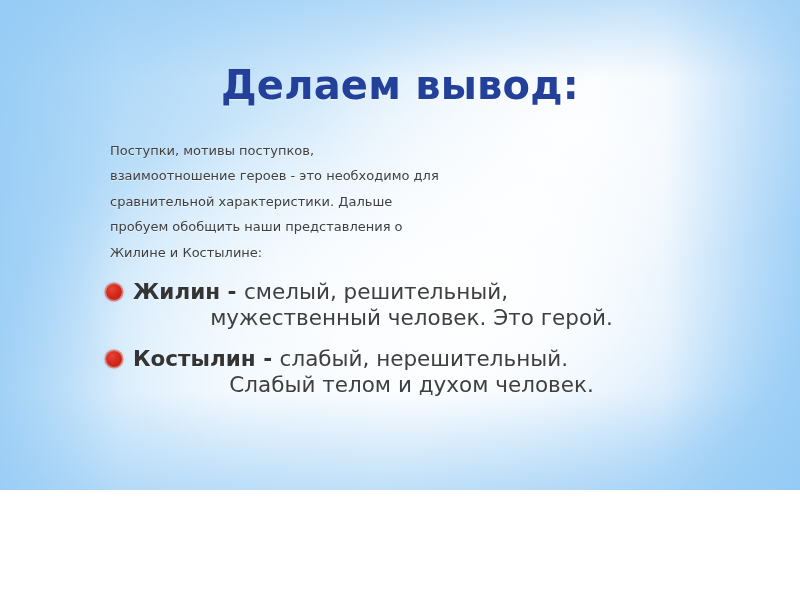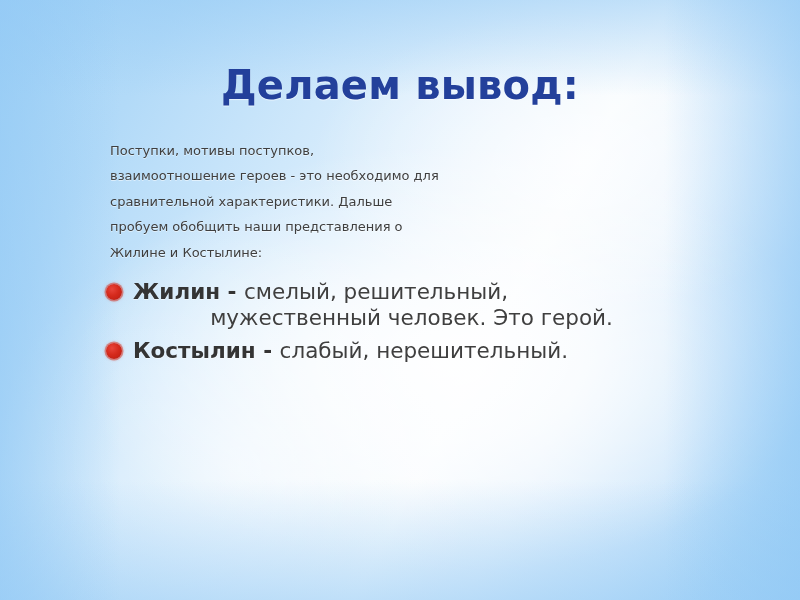"Делаем вывод:" .slide { height: 600px -> 490px }
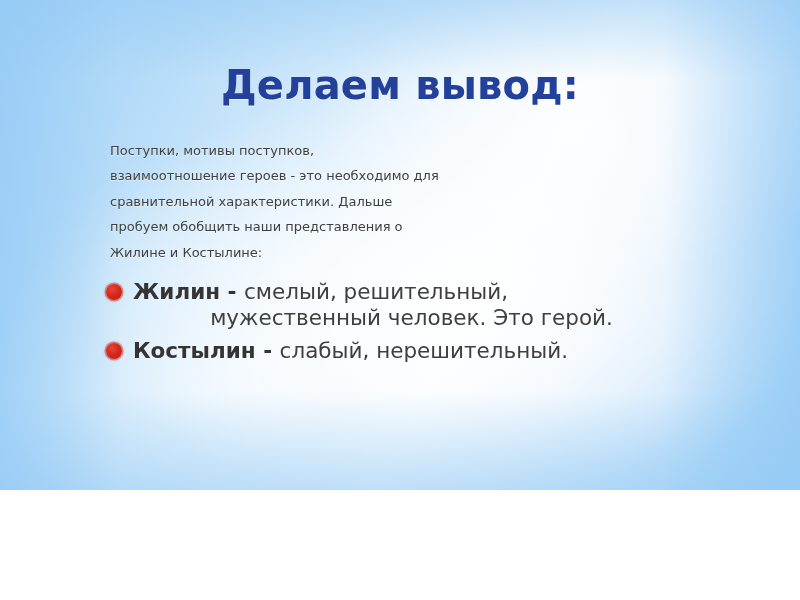"Жилин - смелый, решительный," .bullet-item { margin-bottom: 8px -> 16px }
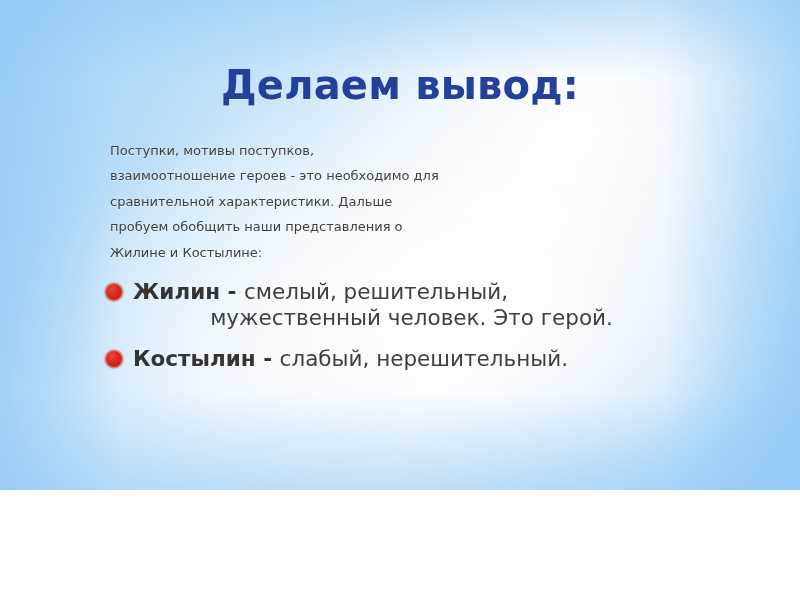"Слабый телом и духом человек." span.bullet-rest { html: none -> <span>Слабый телом и духом человек.</span> }
